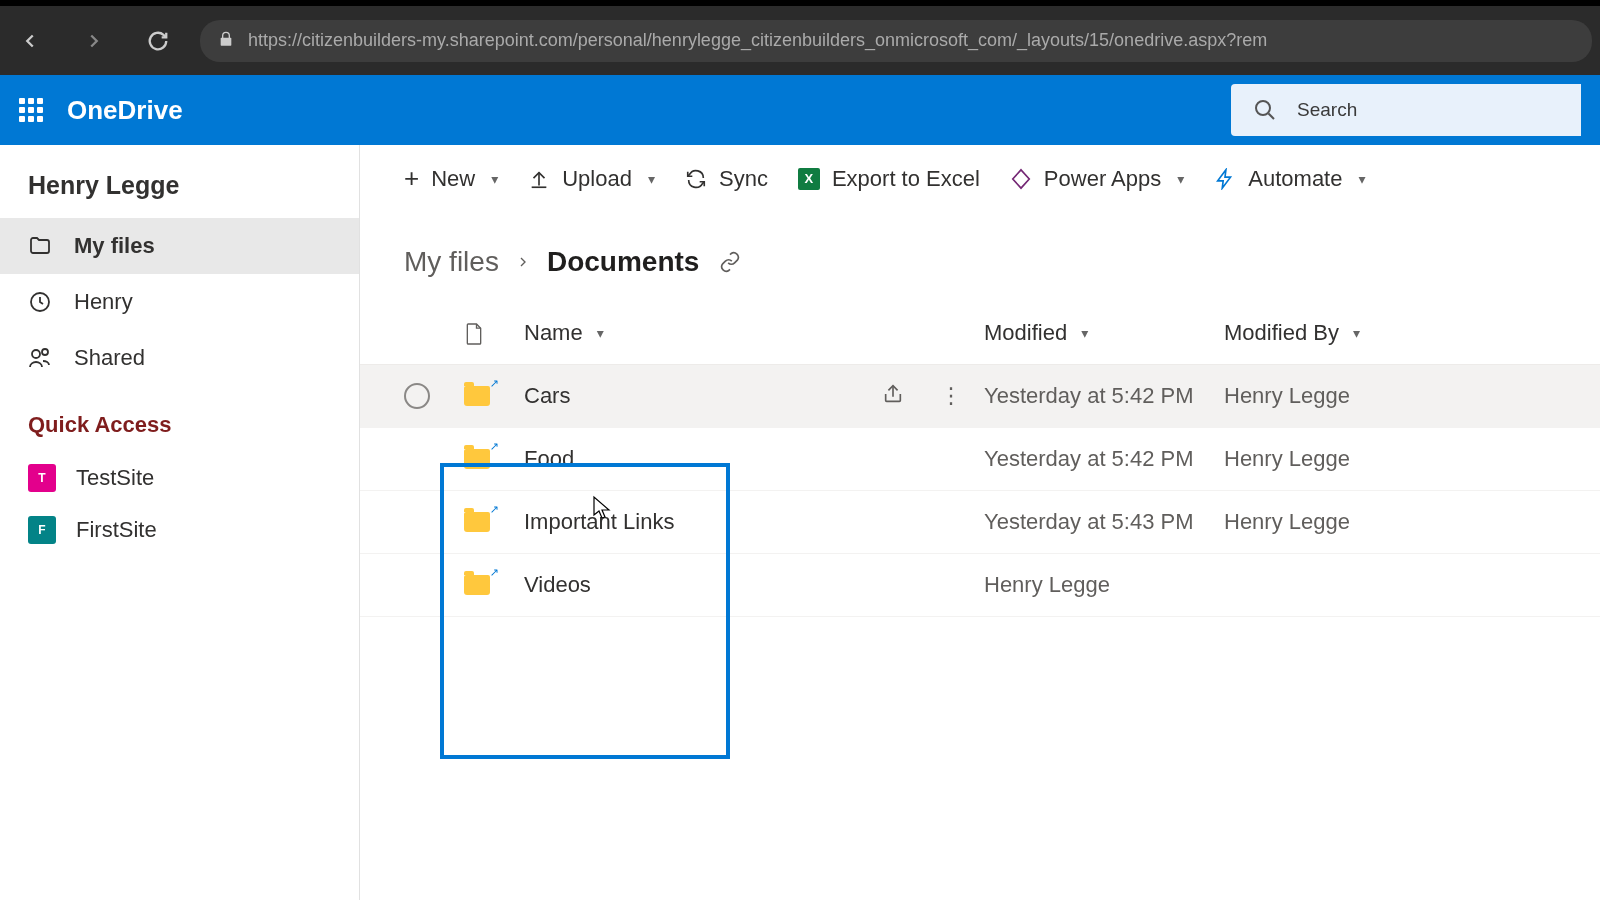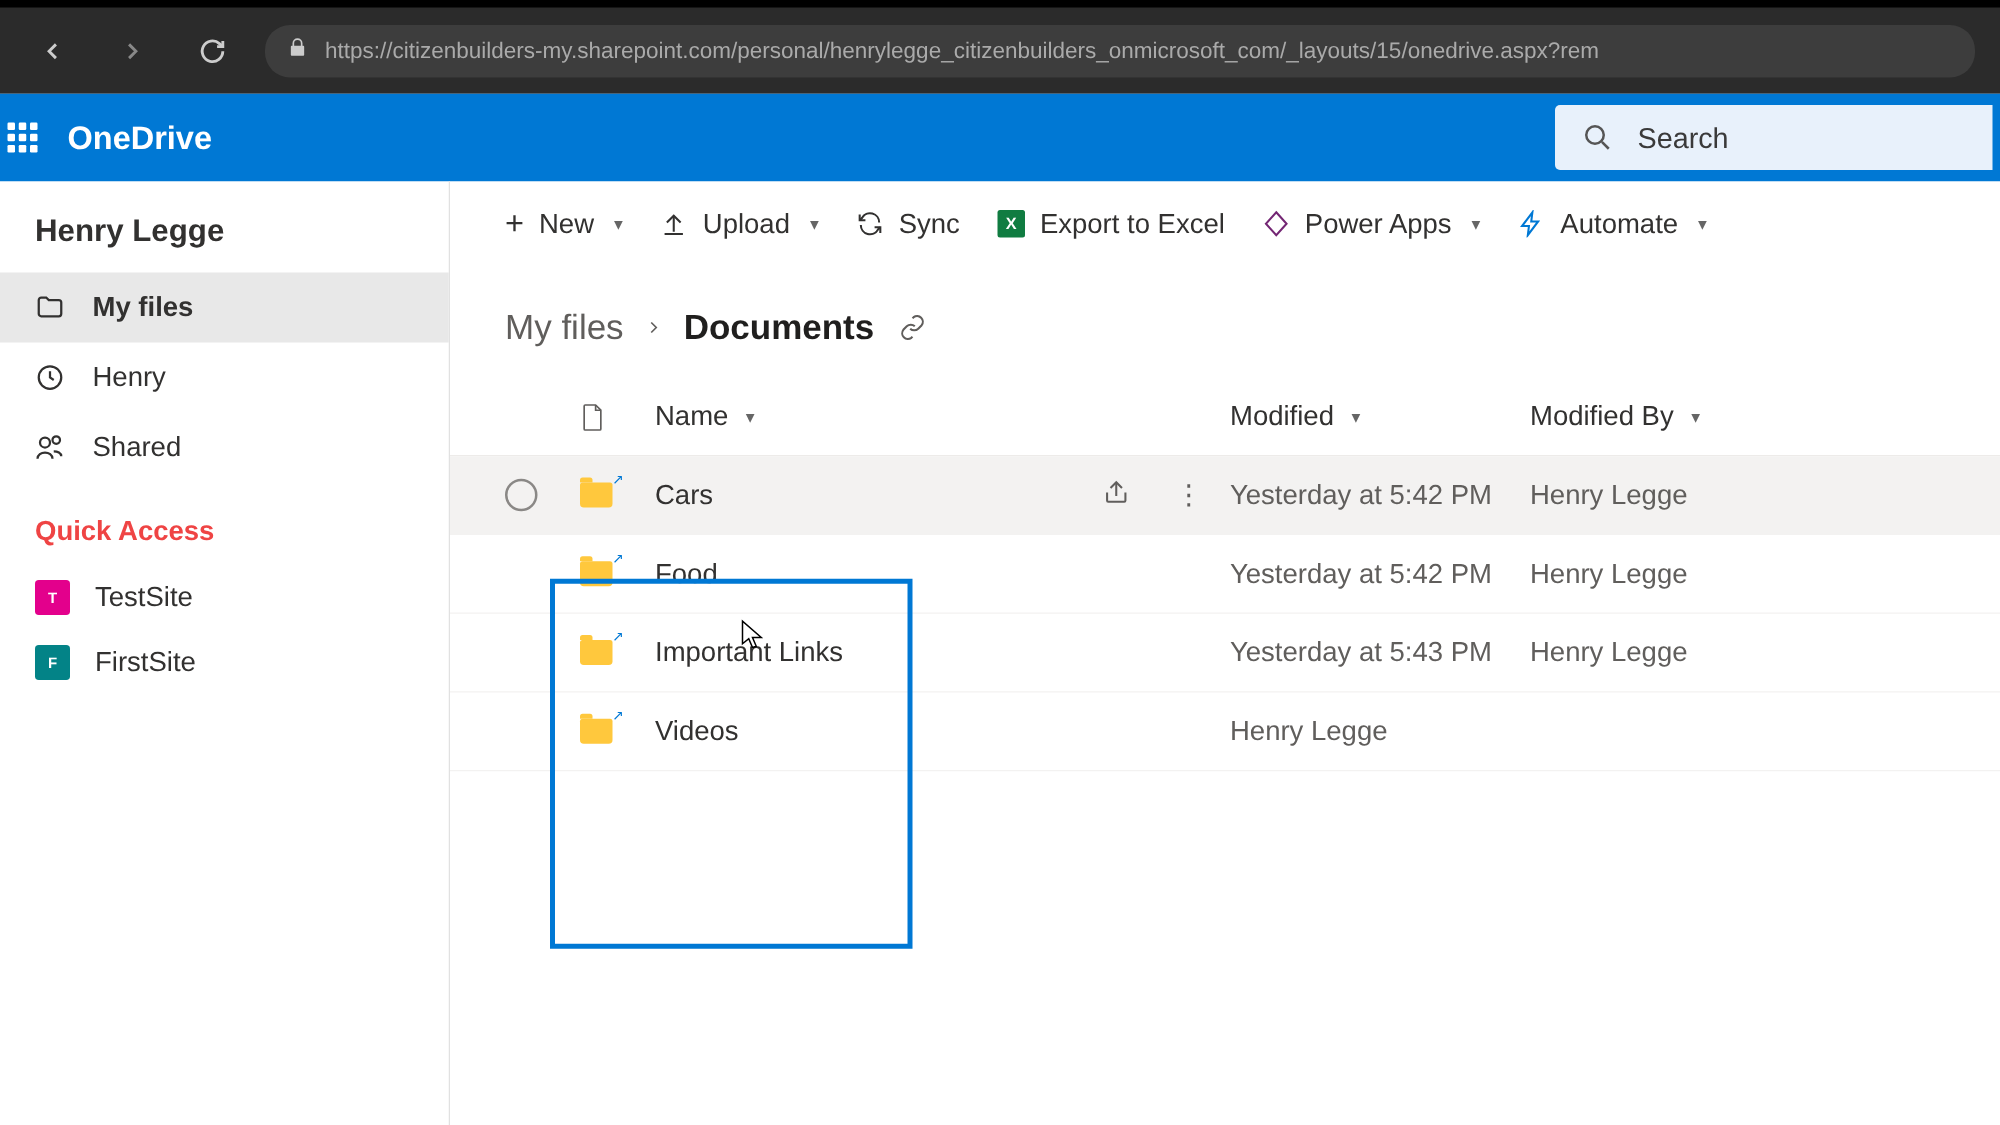"https://citizenbuilders-my.sharepoint.co" .browser-chrome { padding: 0 20px -> 0 8px }
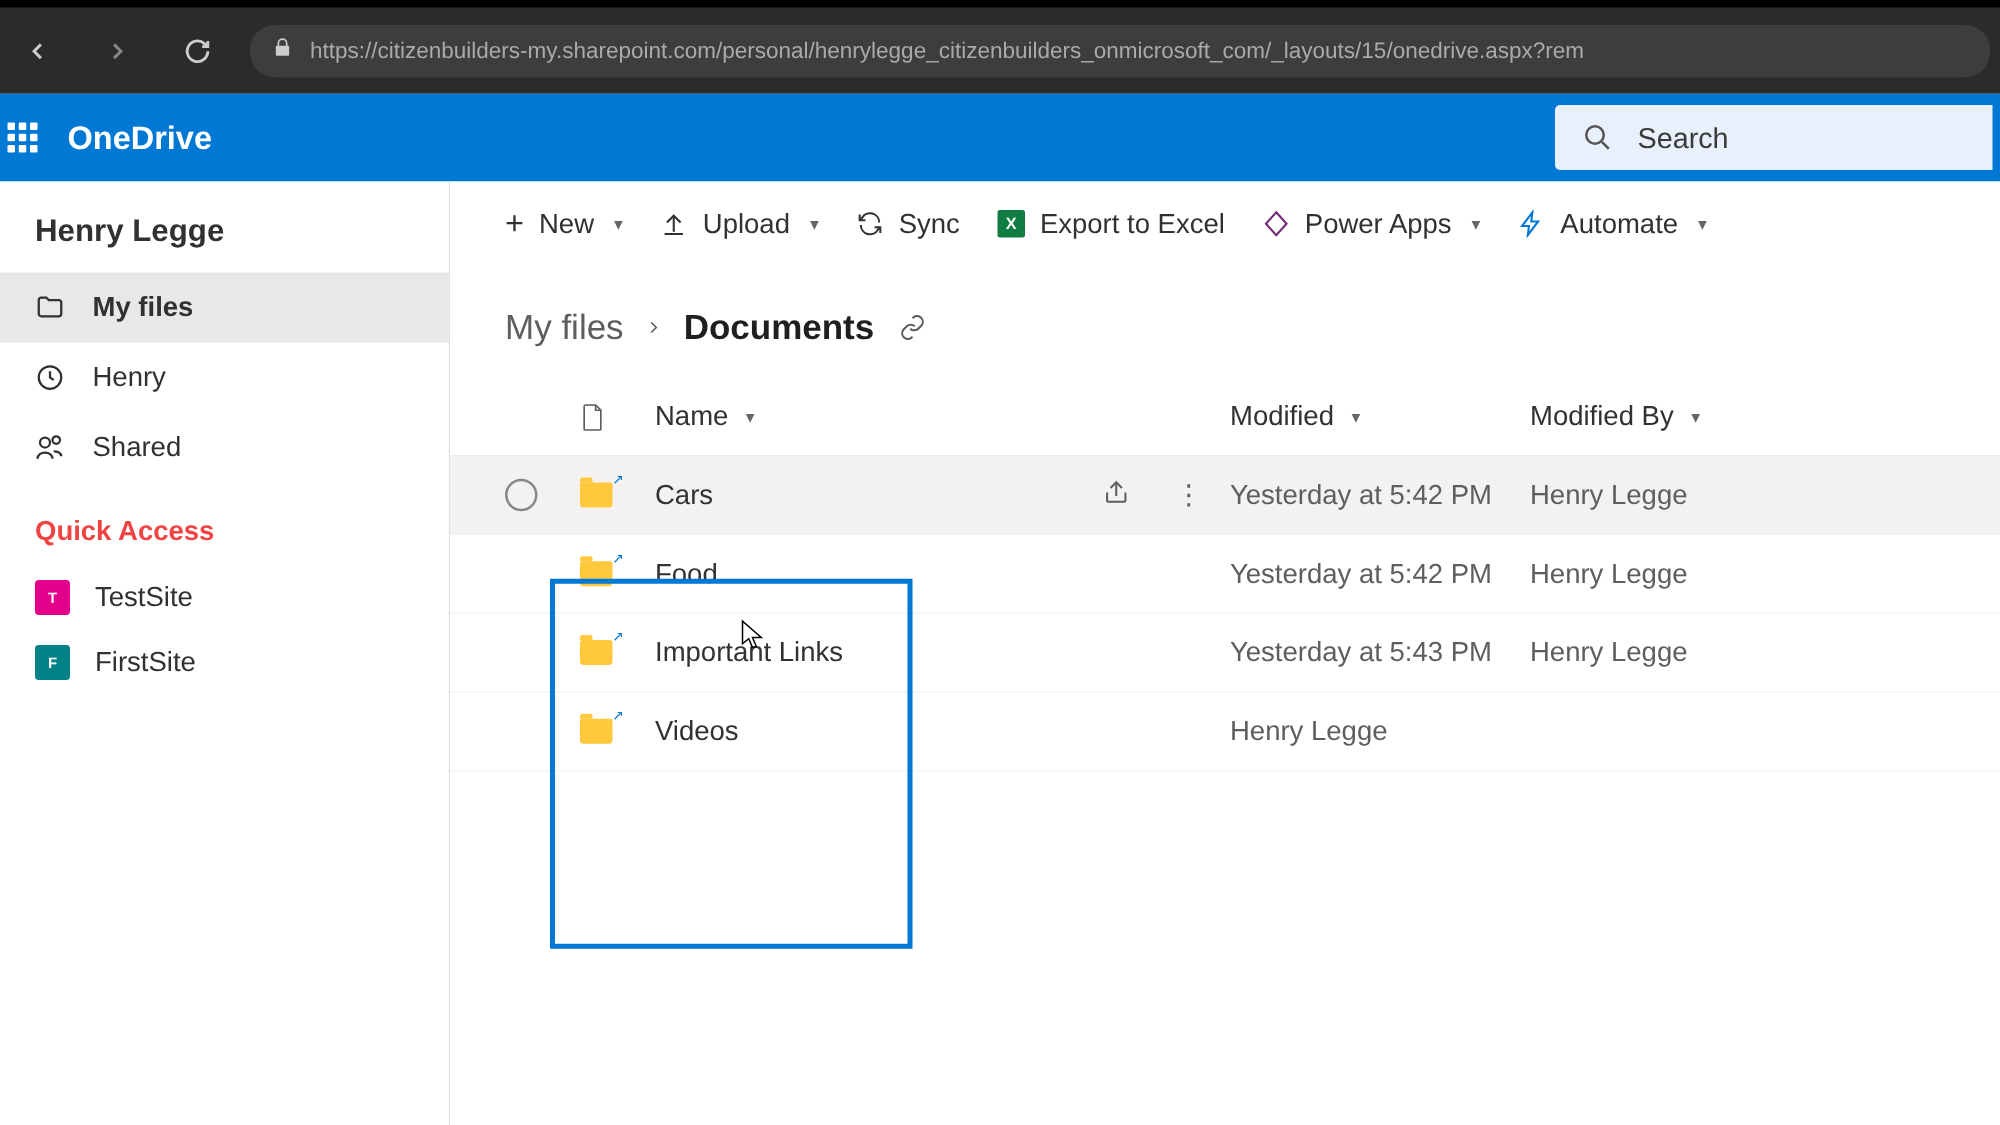"OneDrive" .app-header { padding: 0 6px -> 0 19px }
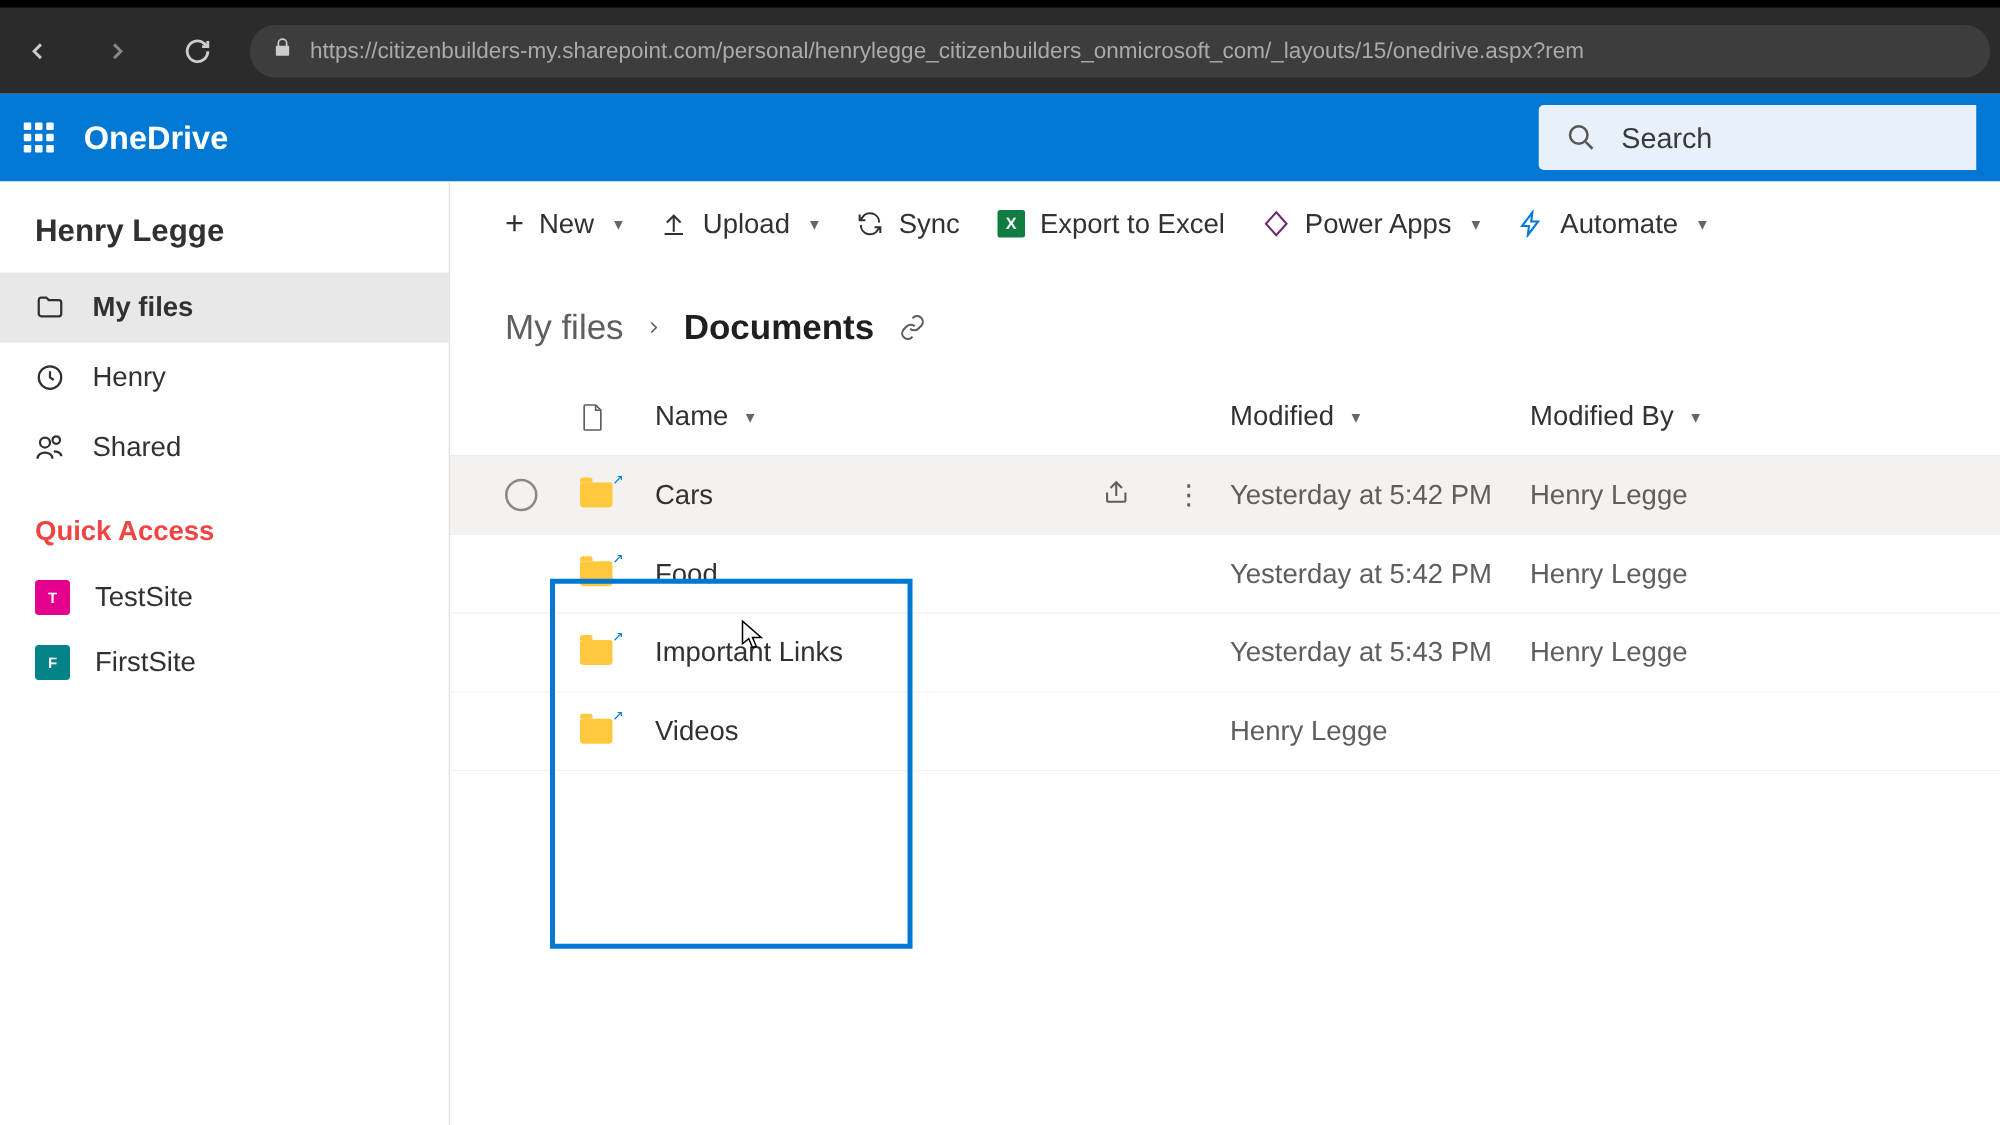"Search" .search-box { font-size: 23px -> 19px }
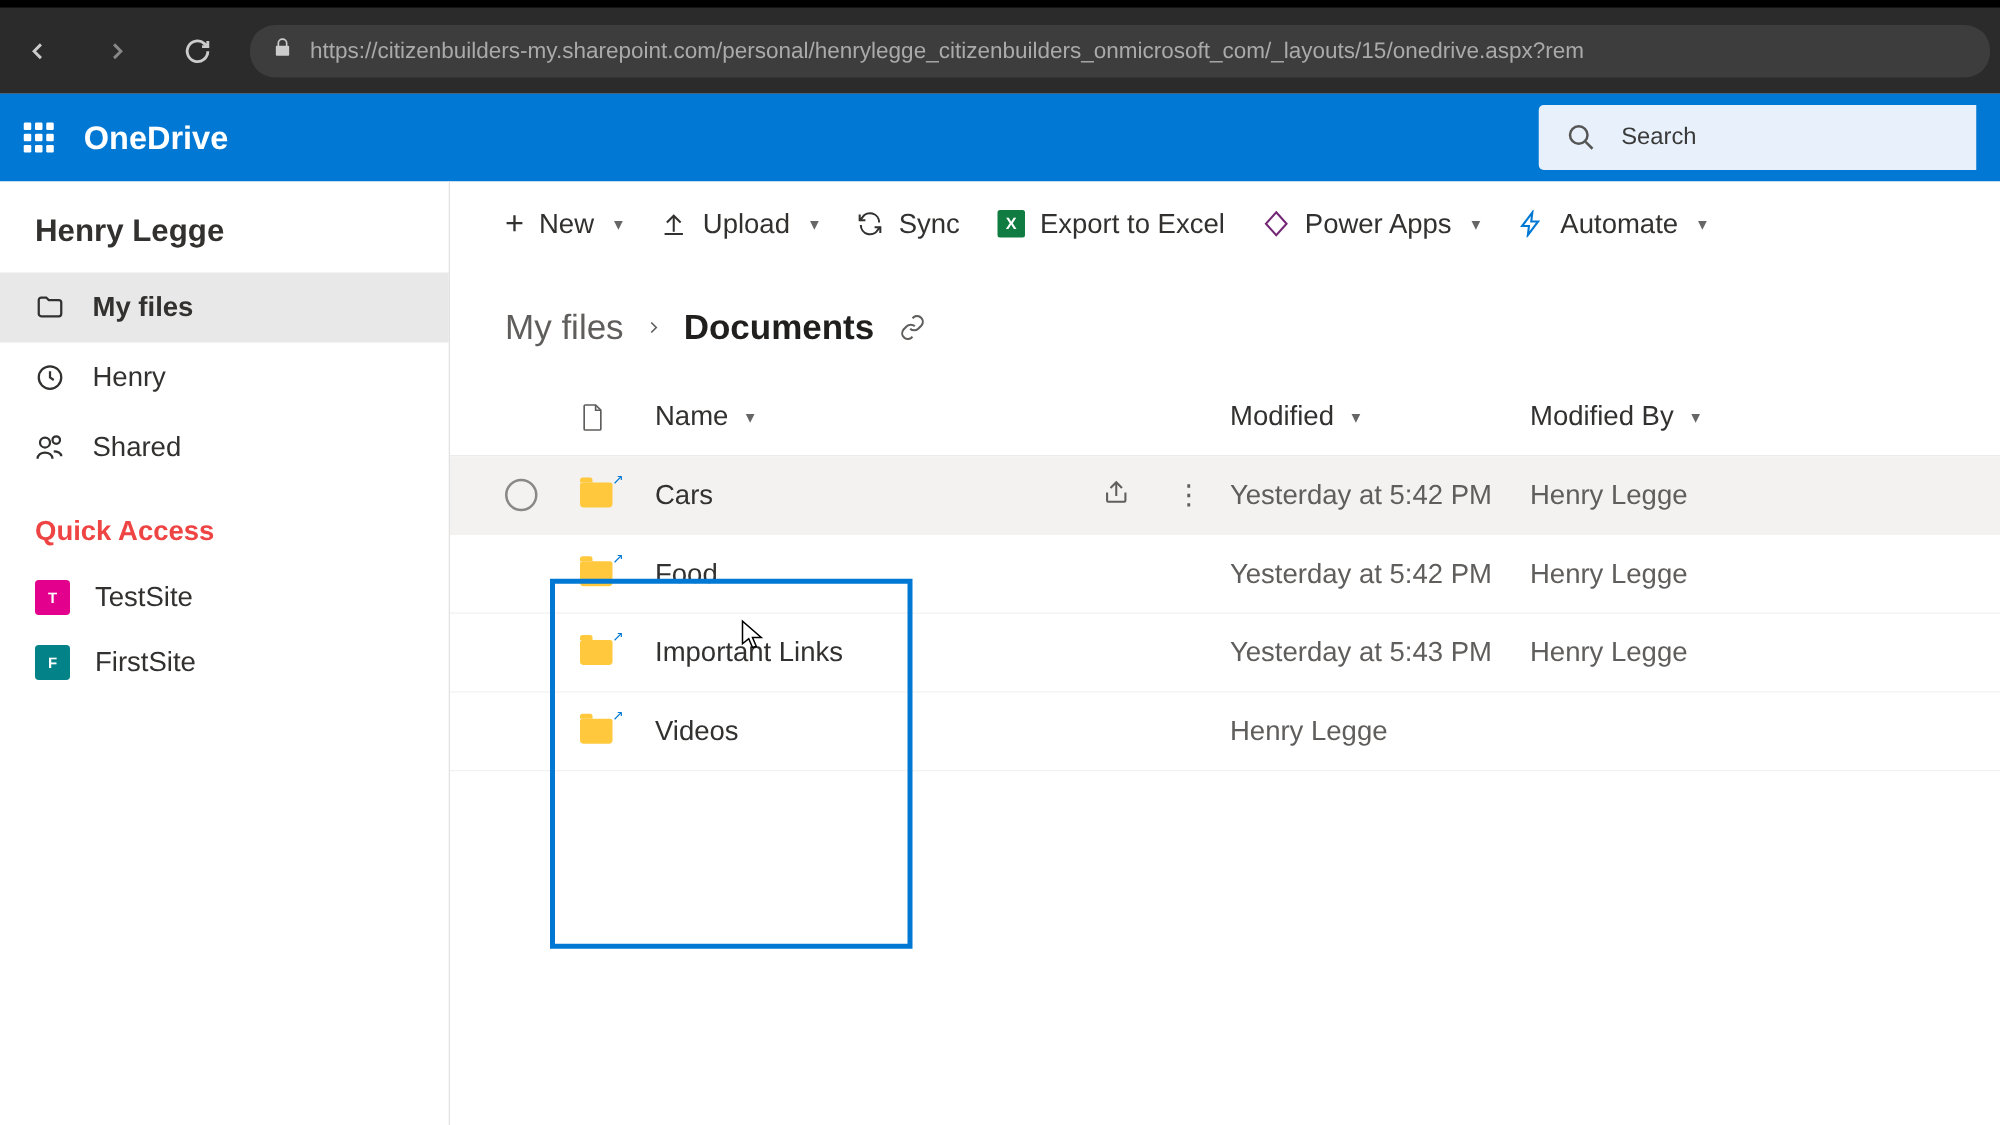"Quick Access" .qa-heading { color: #ef4444 -> #7f1d1d }
